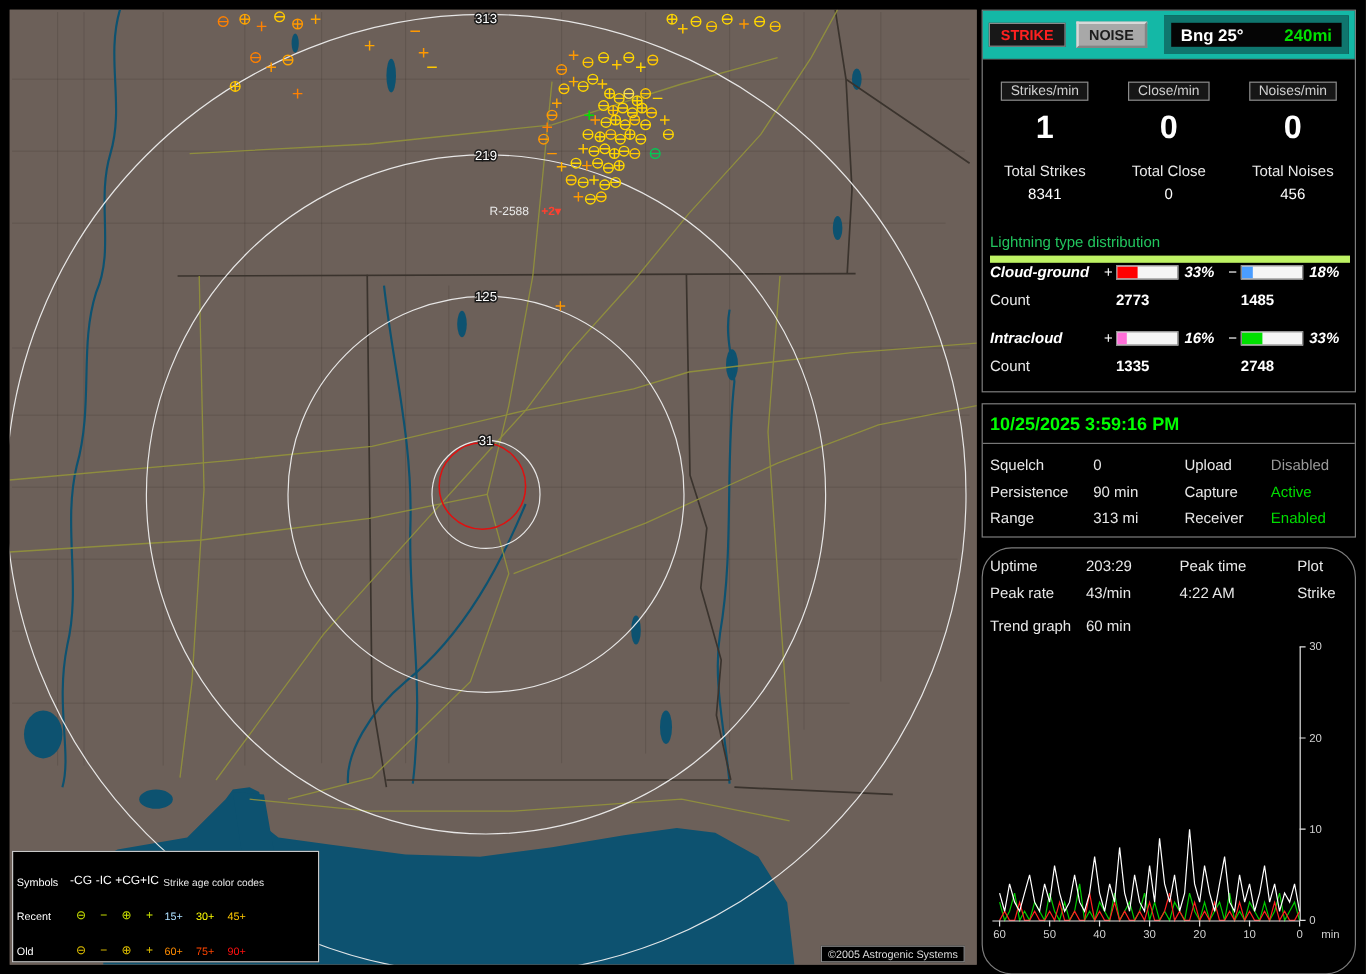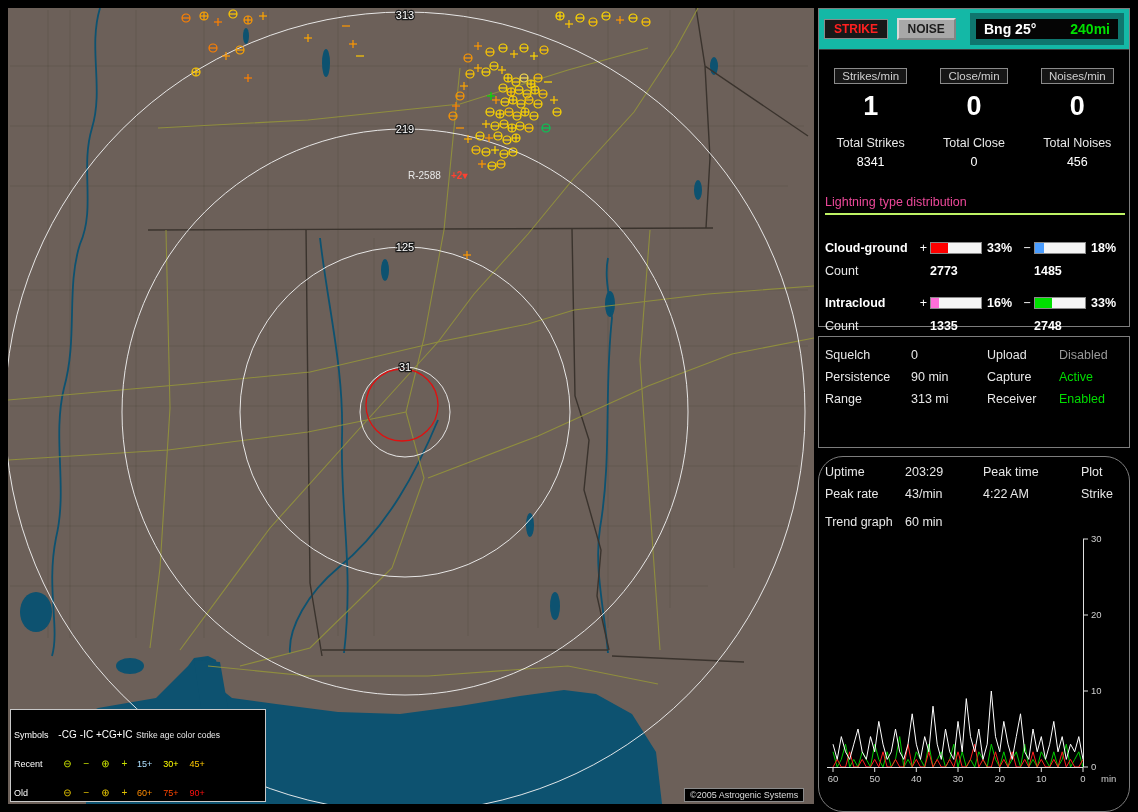"Lightning type distribution" .dist-title { border-bottom: 2px solid #bef264 -> 6px solid #bef264; color: #ec4899 -> #22c55e }
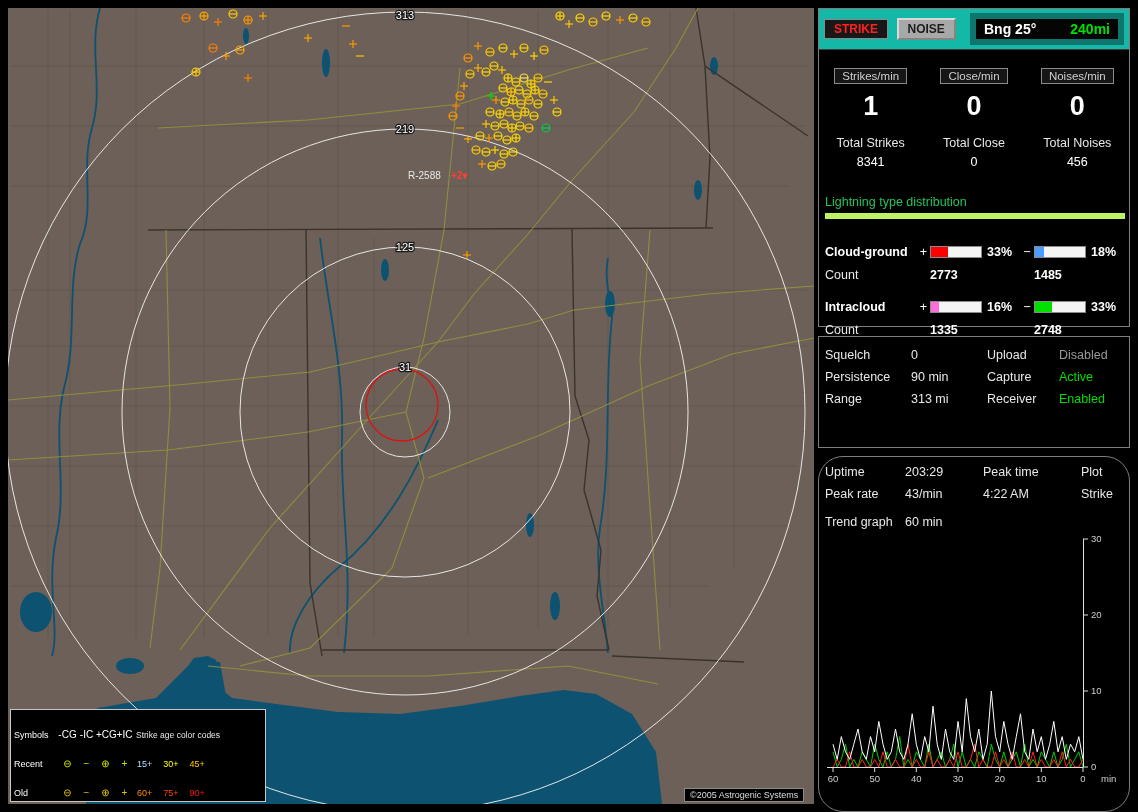"Cloud-ground" .dist-row { font-style: none -> italic; margin: 26px 4px 0 6px -> 1px 4px 0 6px }
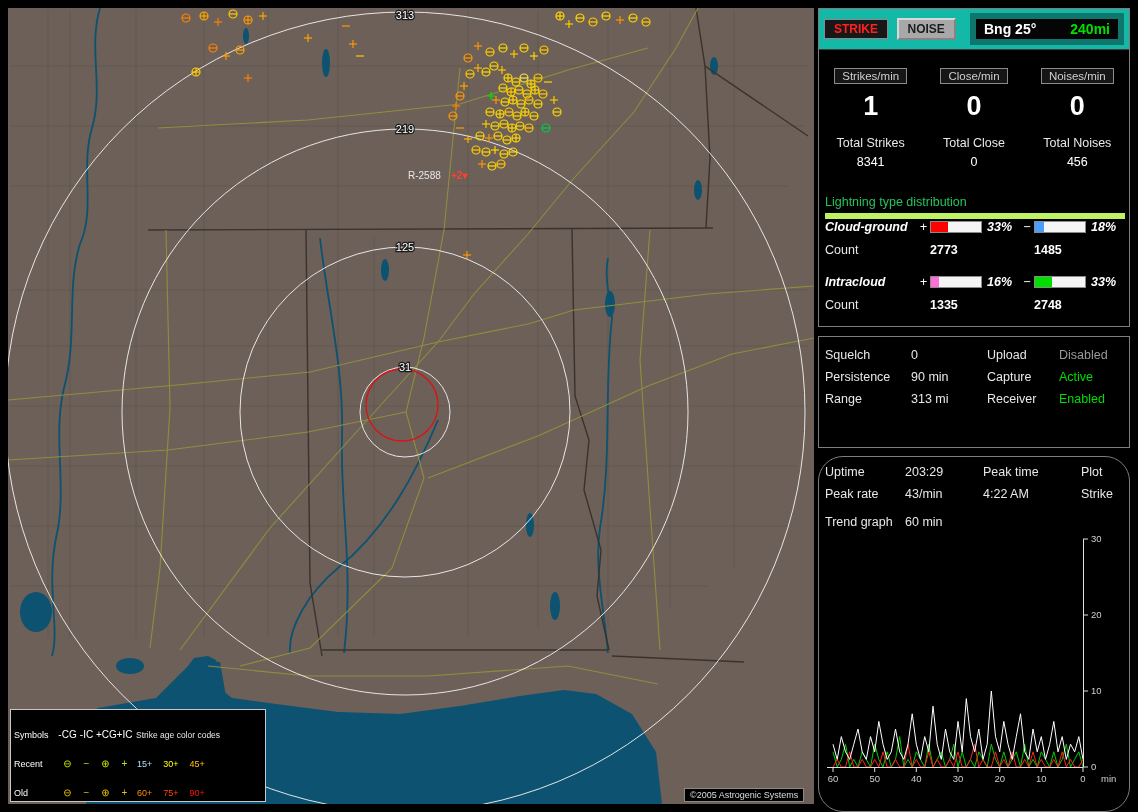"10/25/2025 3:59:16 PM" div.datetime { html: none -> <div>10/25/2025 3:59:16 PM</div> }
